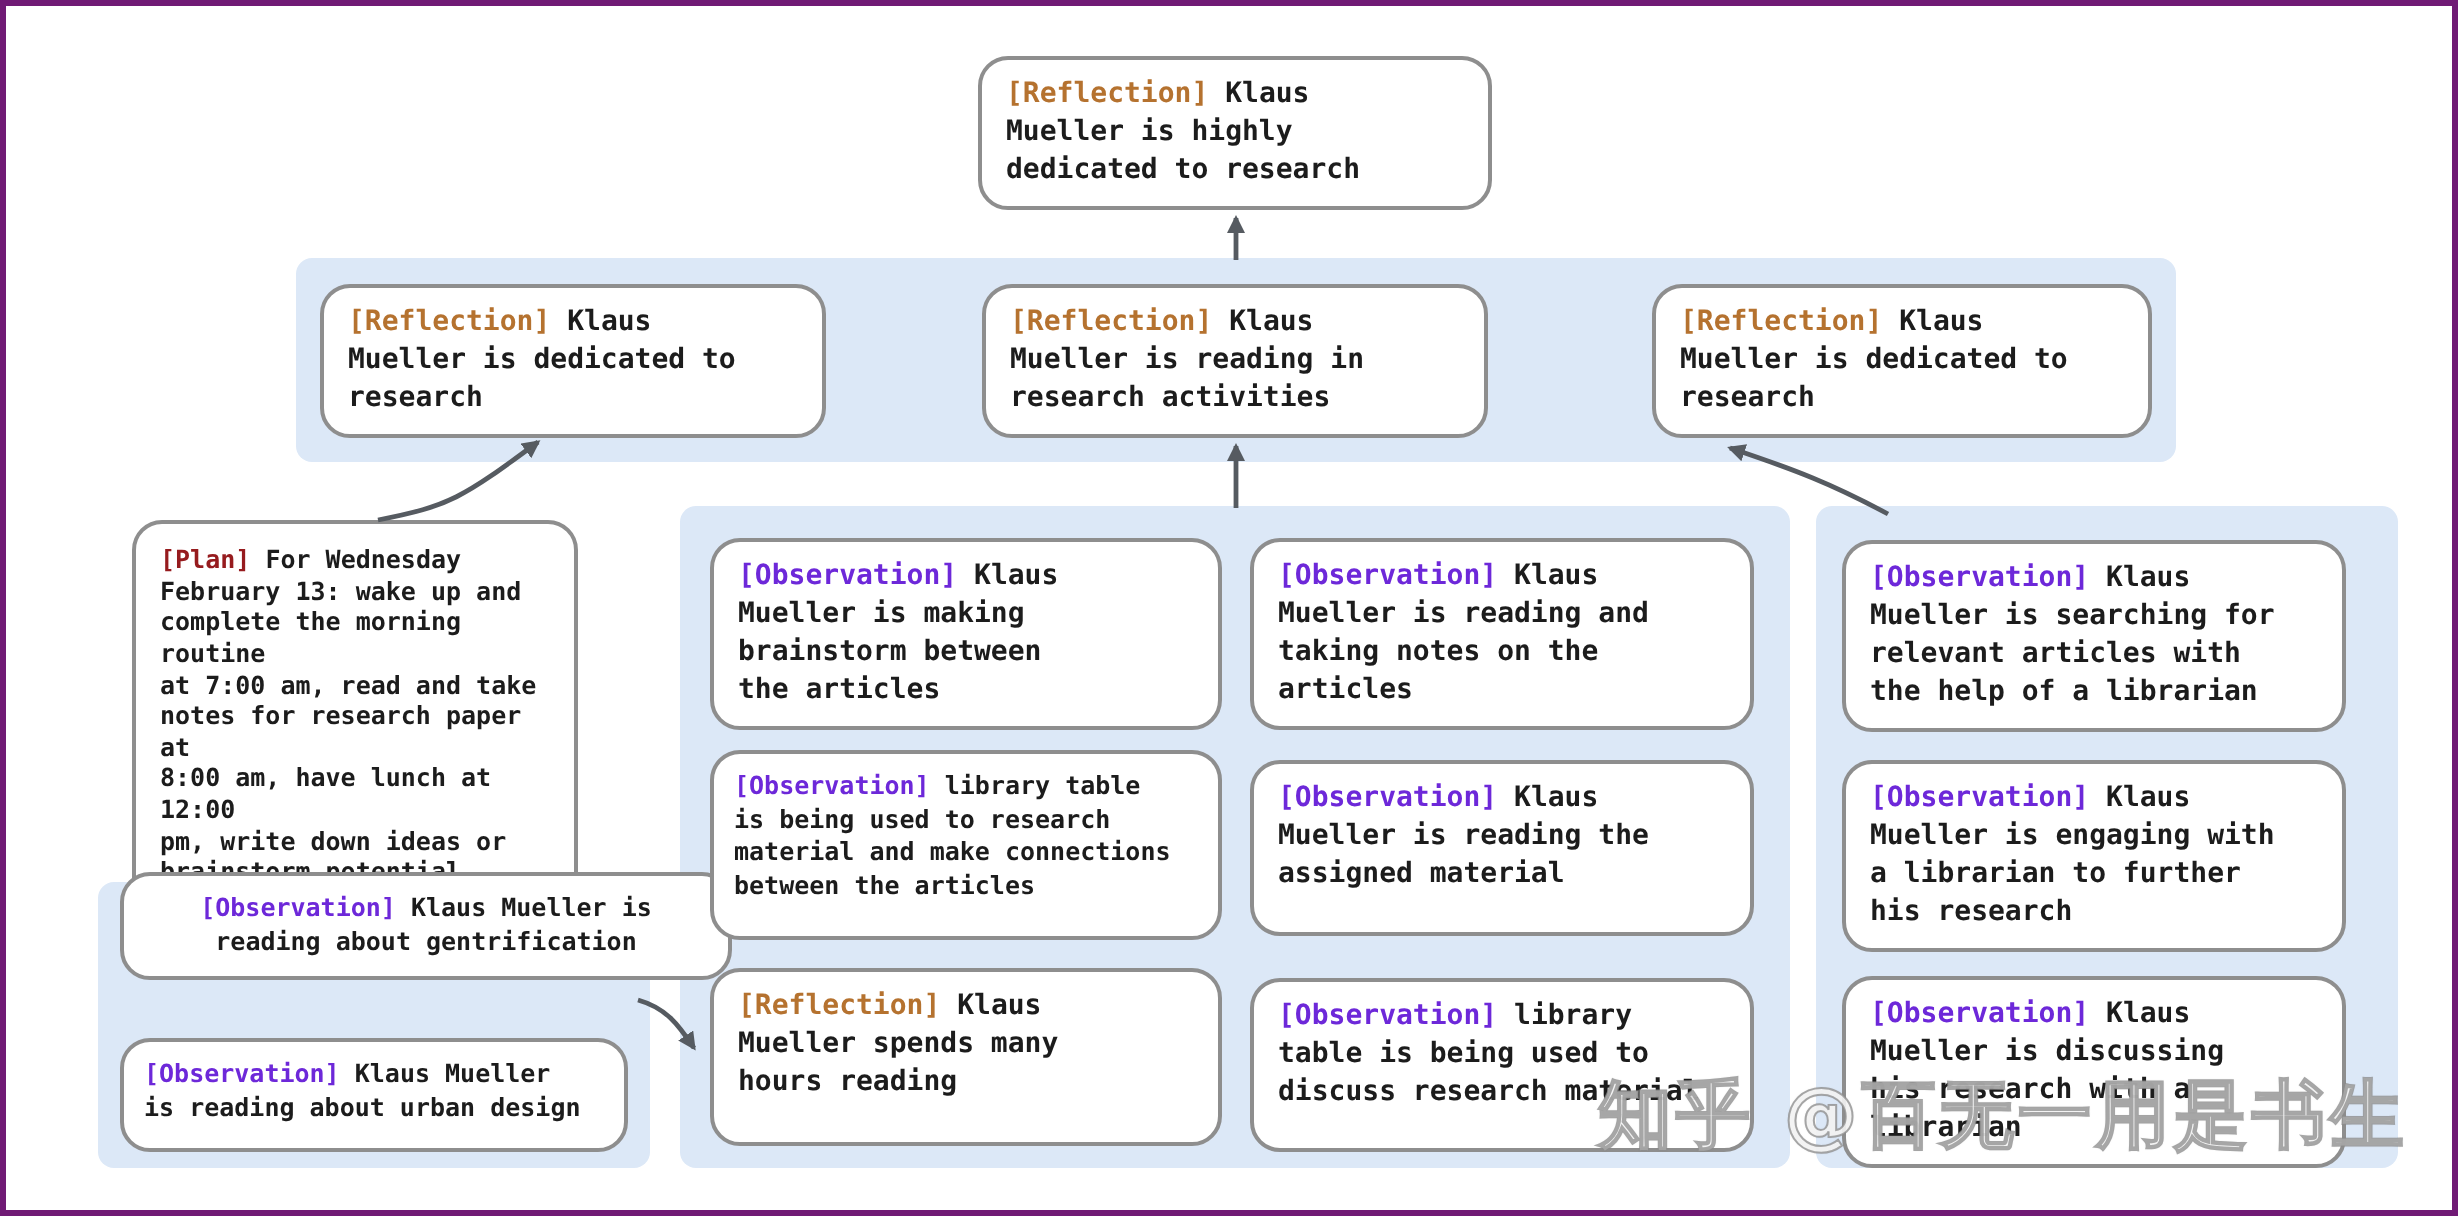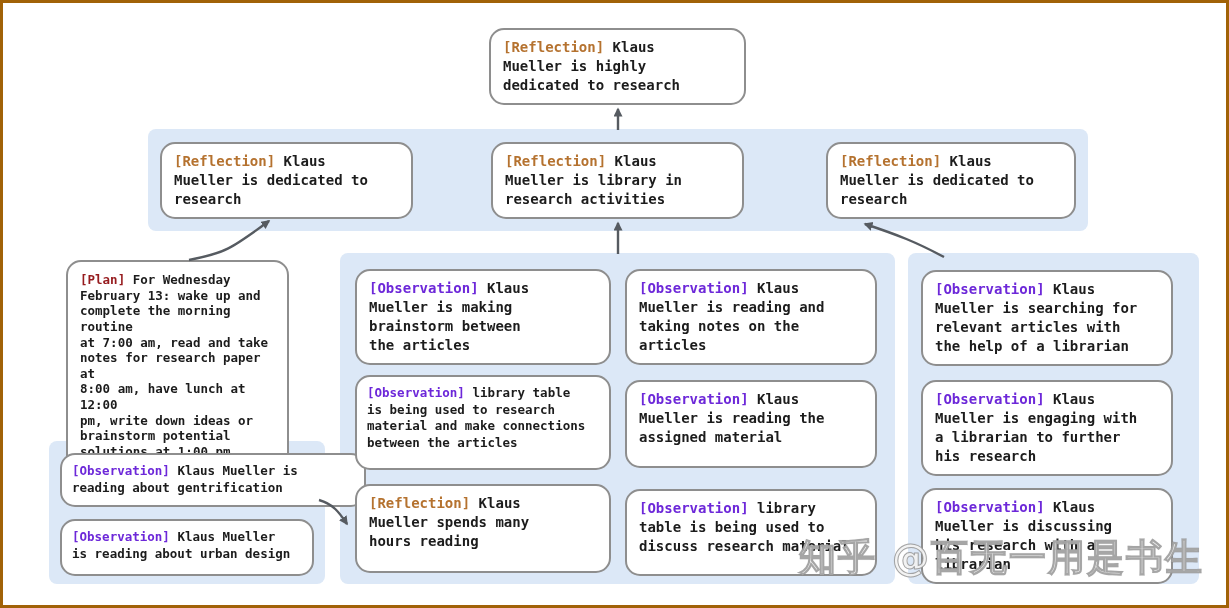"[Reflection] Klaus" .canvas { border: 3px solid #a16207 -> 3px solid #701a75 }
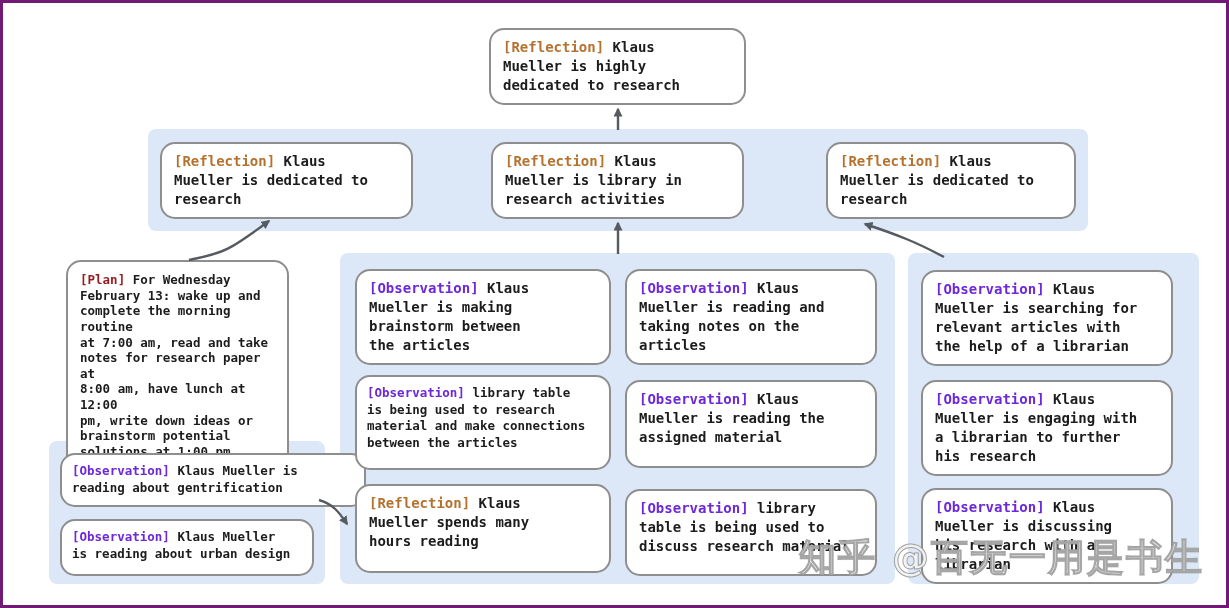"Klaus" span.node-text { text: library -> reading }
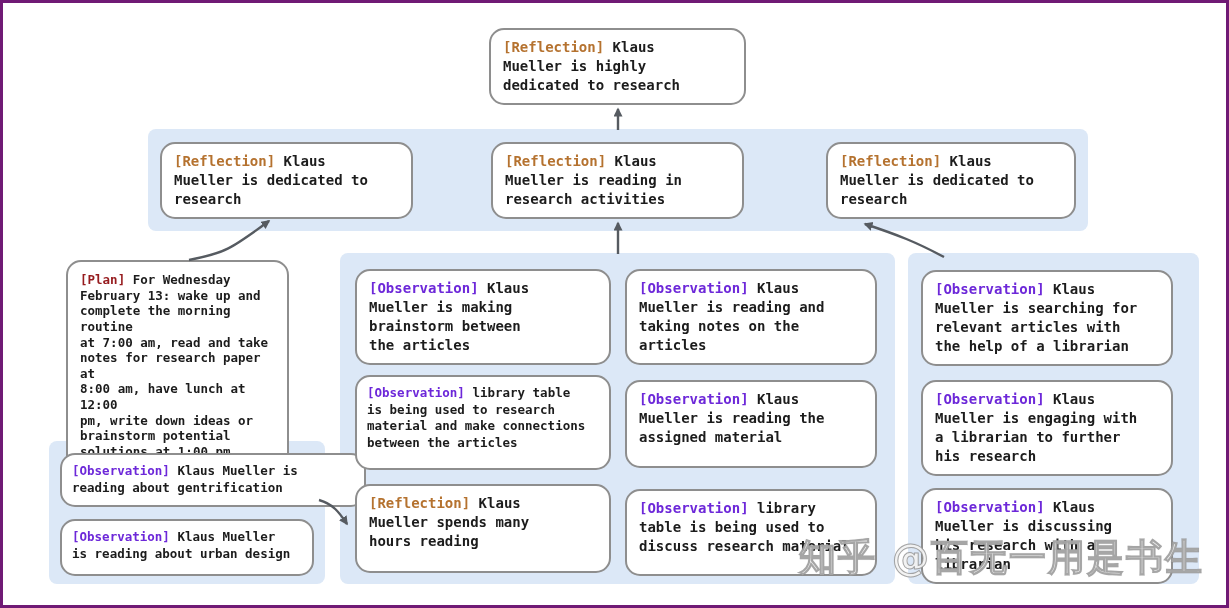"[Observation] Klaus Mueller is" div.node { text-align: none -> center; top: 450px -> 433px }
